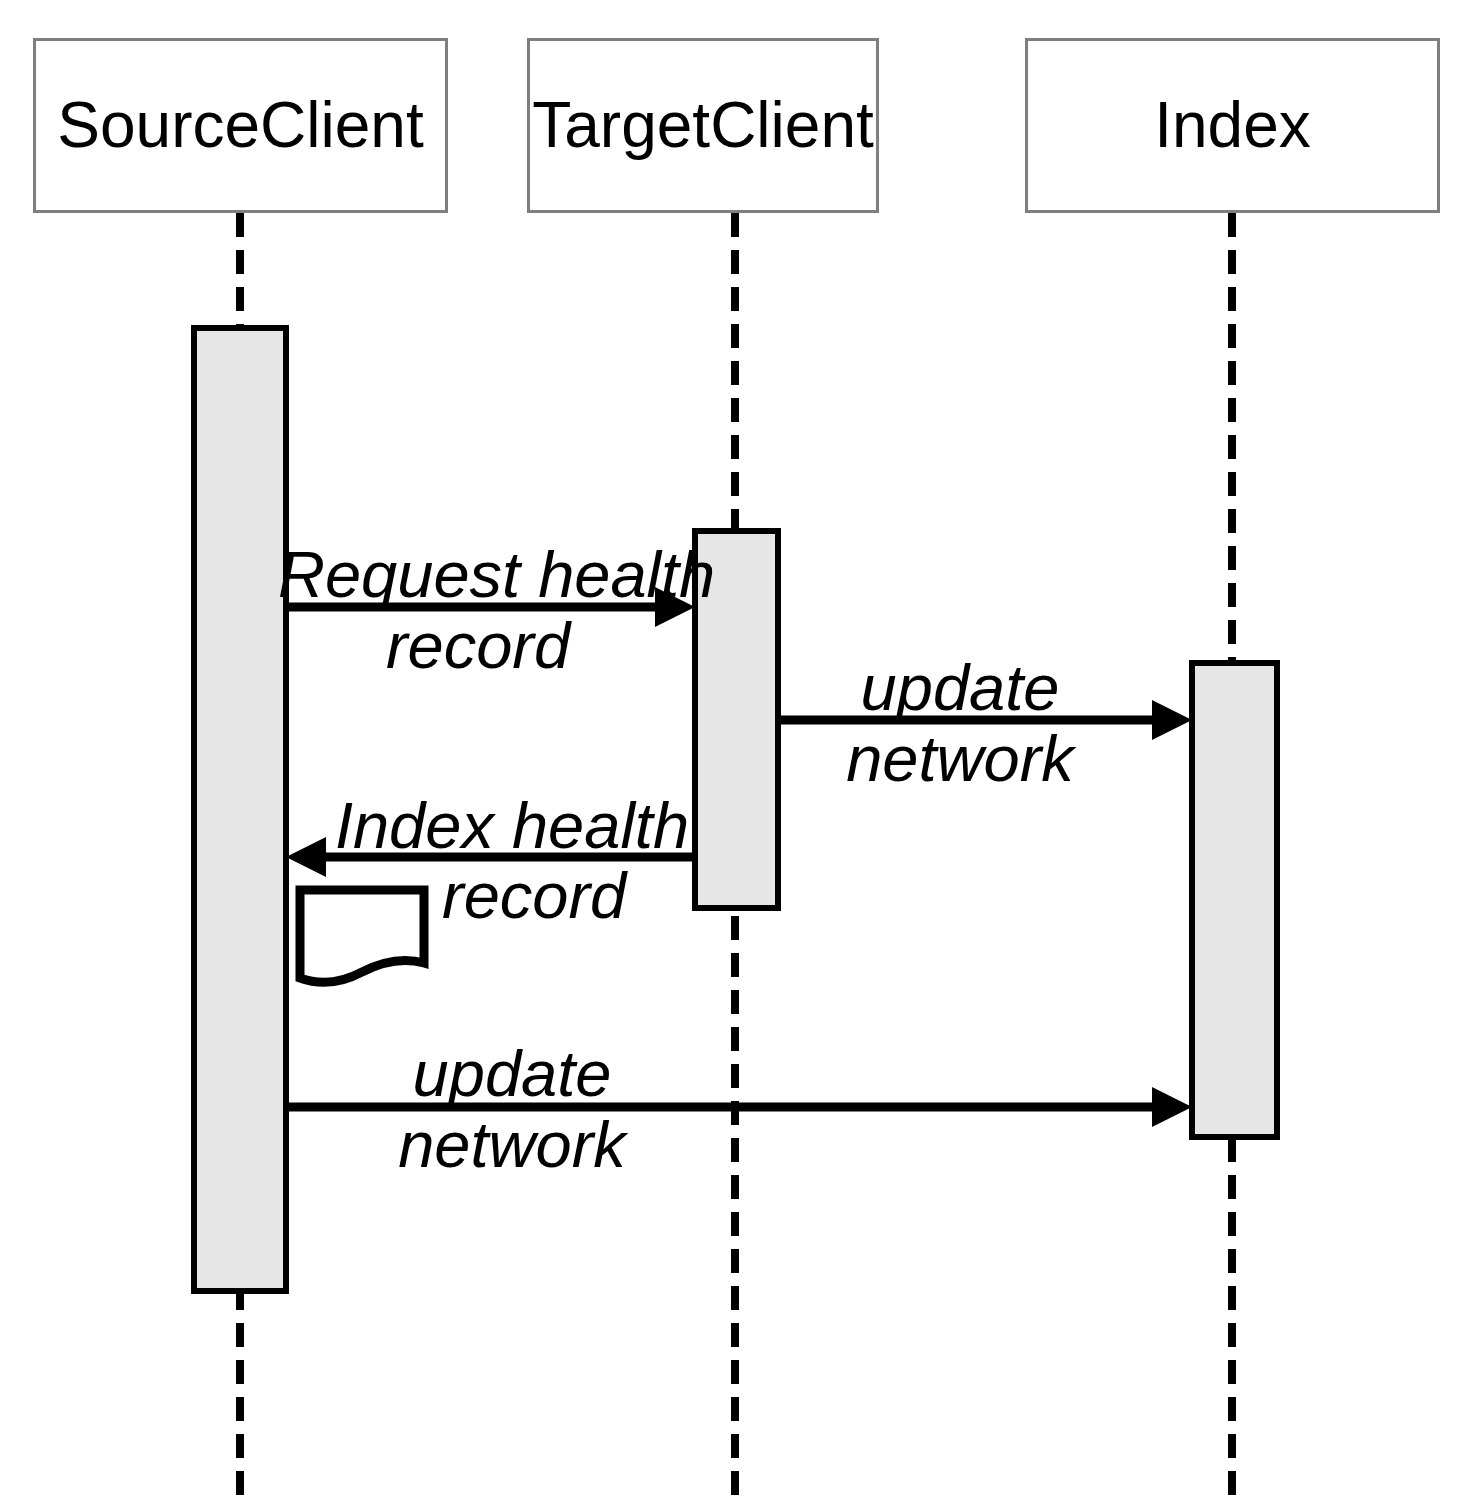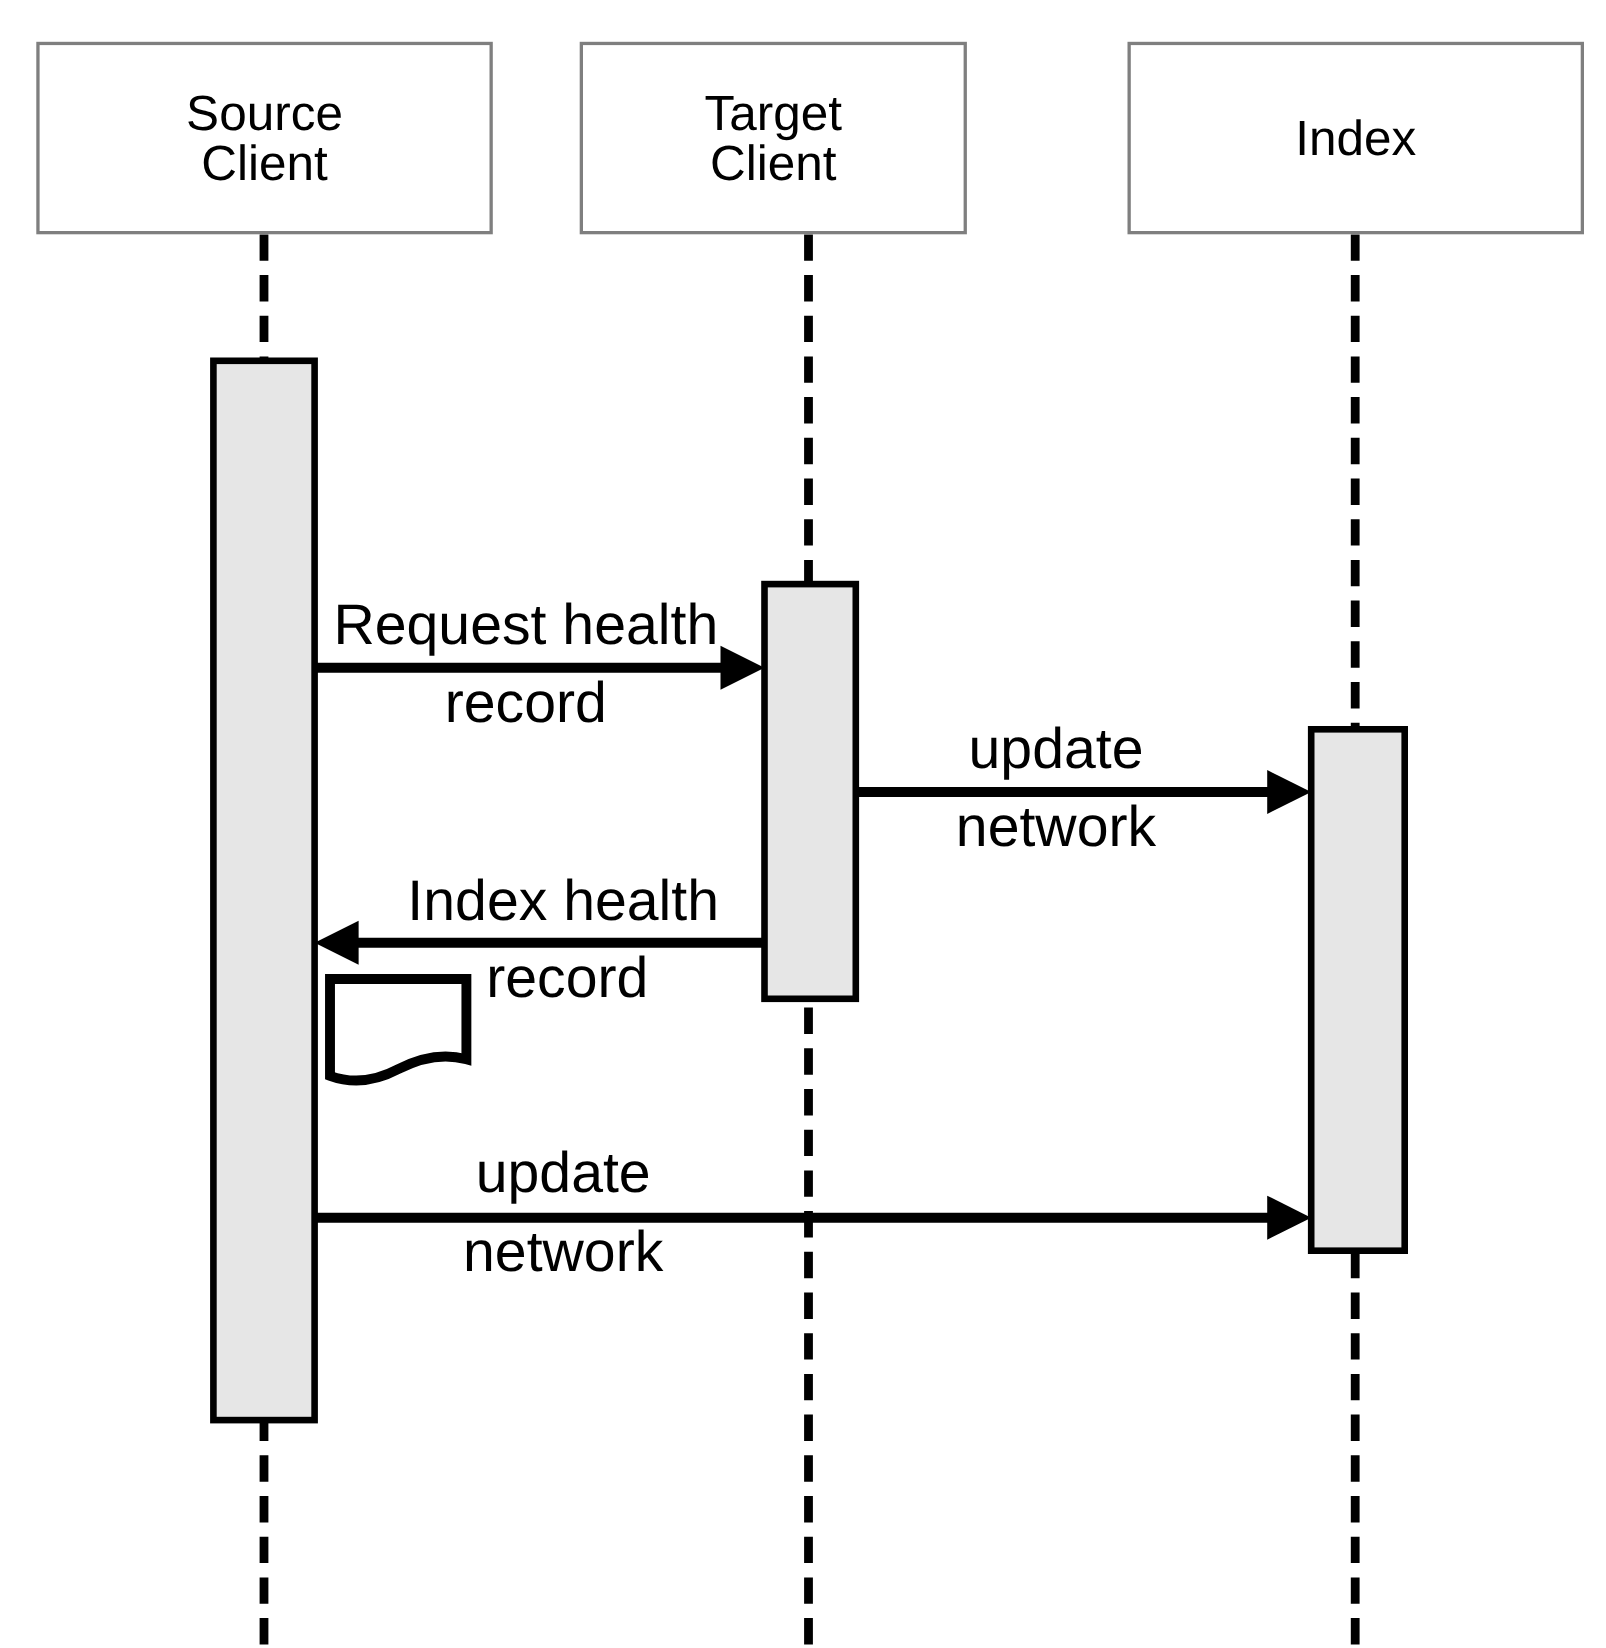"Source" .lifeline-box { flex-direction: column -> row; font-size: 45px -> 64px }
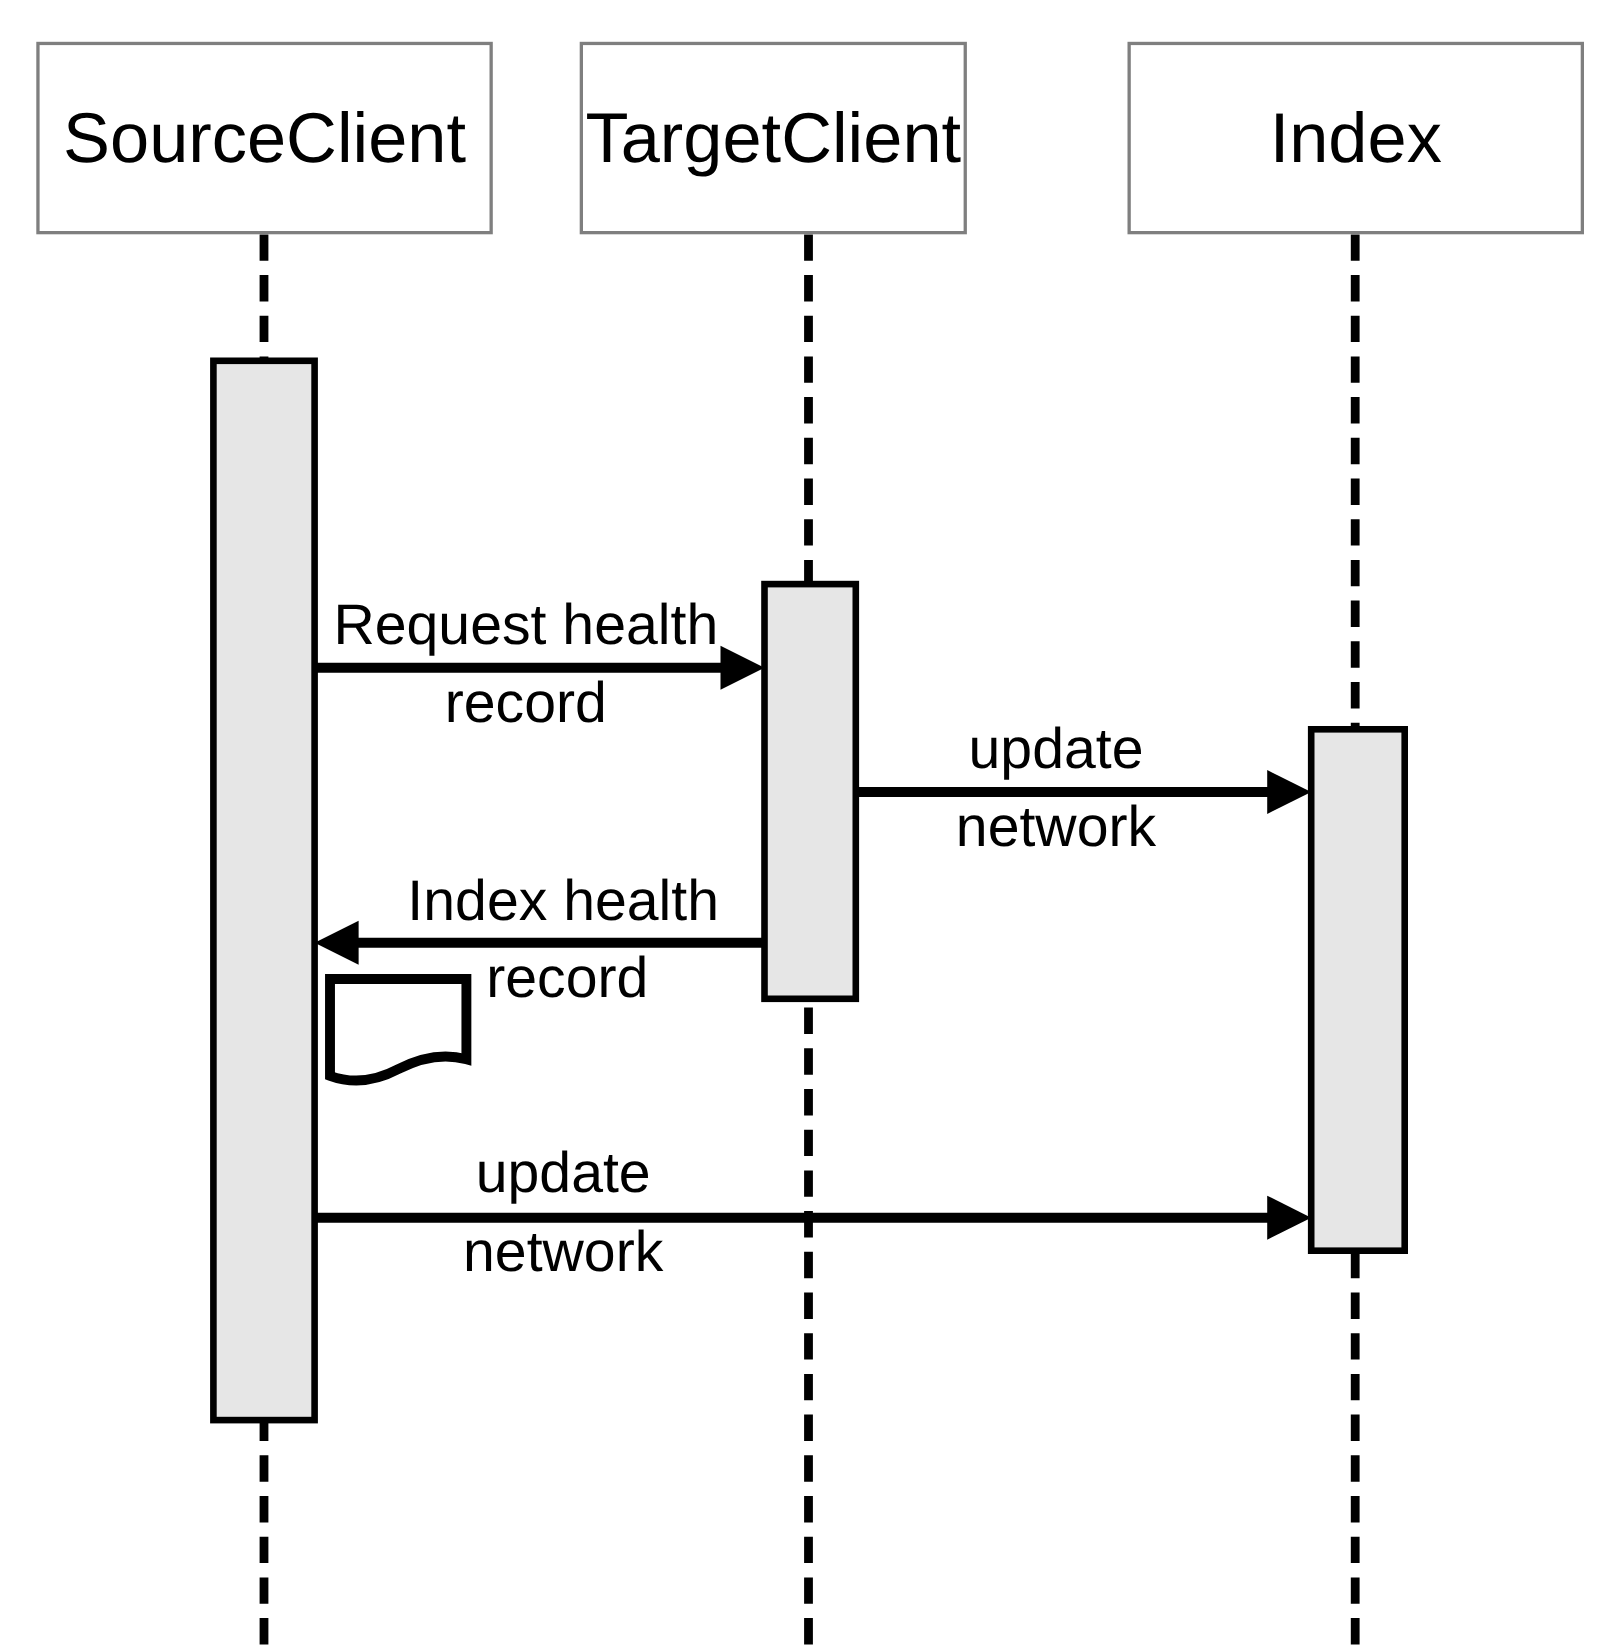"Request health" .msg-label { font-size: 52px -> 65px; font-style: none -> italic }
